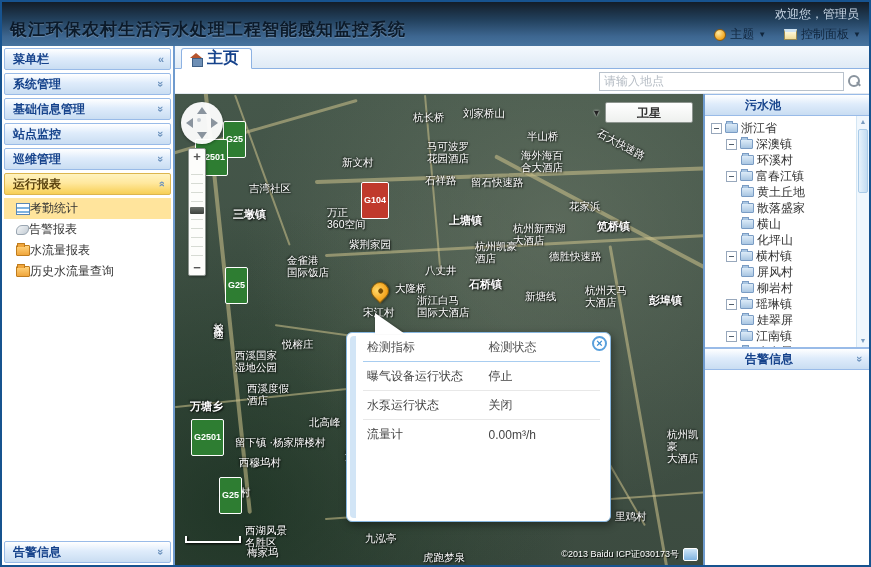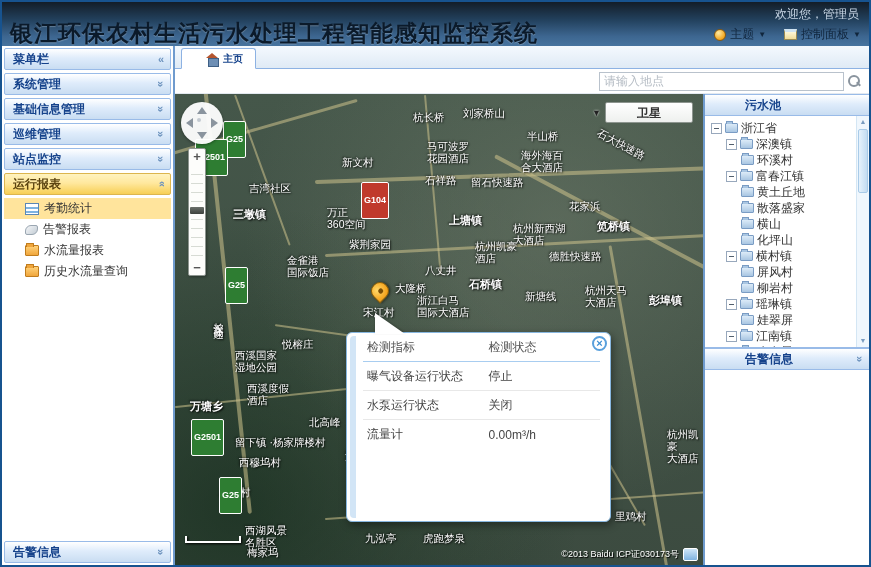"银江环保农村生活污水处理工程智能感知监控系统" .hdr-title { font-size: 23px -> 17px }
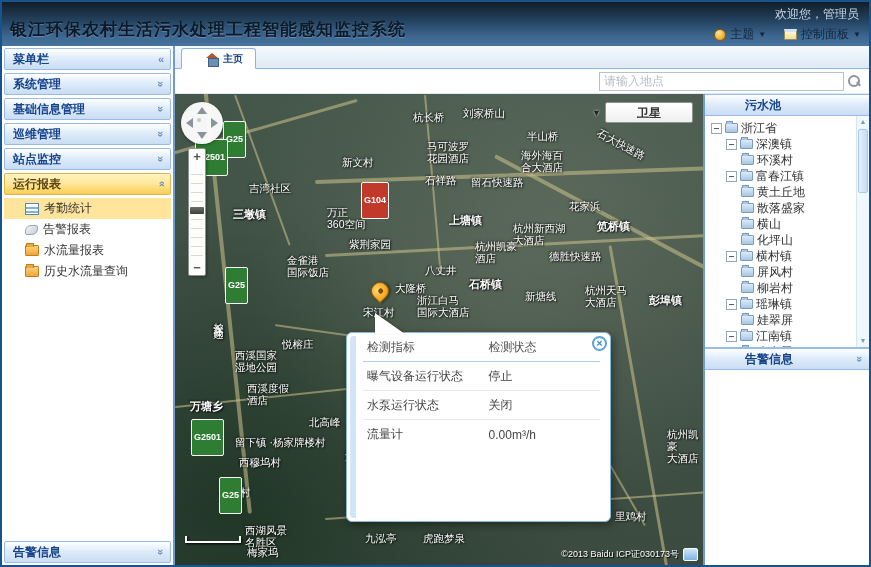"主页" .tab { font-size: 10px -> 16px; padding: 0 12px 0 24px -> 0 12px 0 8px }
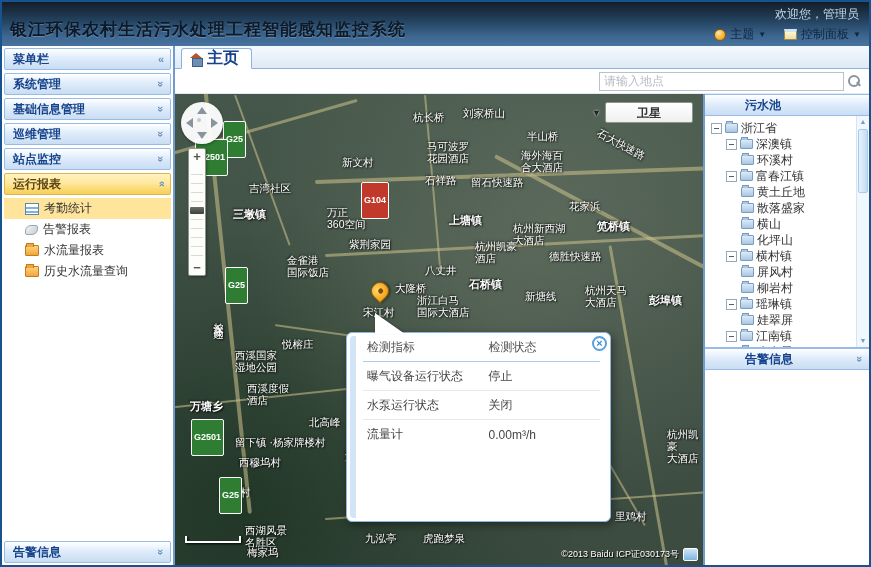"巡维管理" div.bar { order: before "站点监控" -> after "站点监控" }
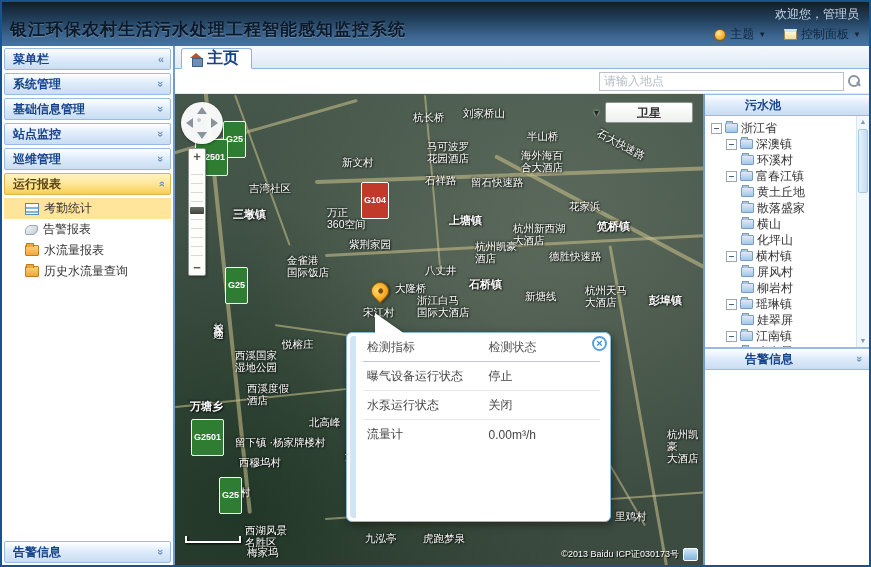"考勤统计" .smi { gap: 5px -> none; padding-left: 21px -> 12px }
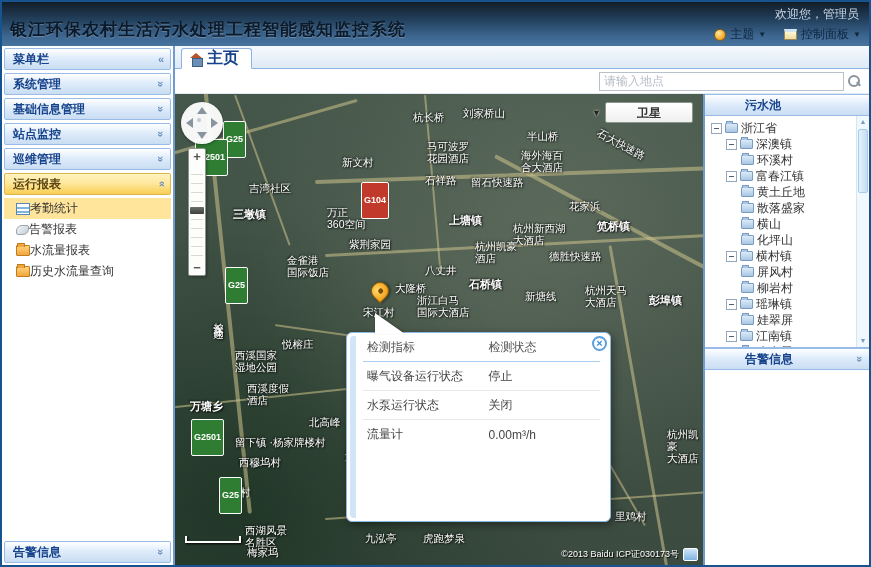"虎跑梦泉" span.maplabel { top: 438px -> 457px }
